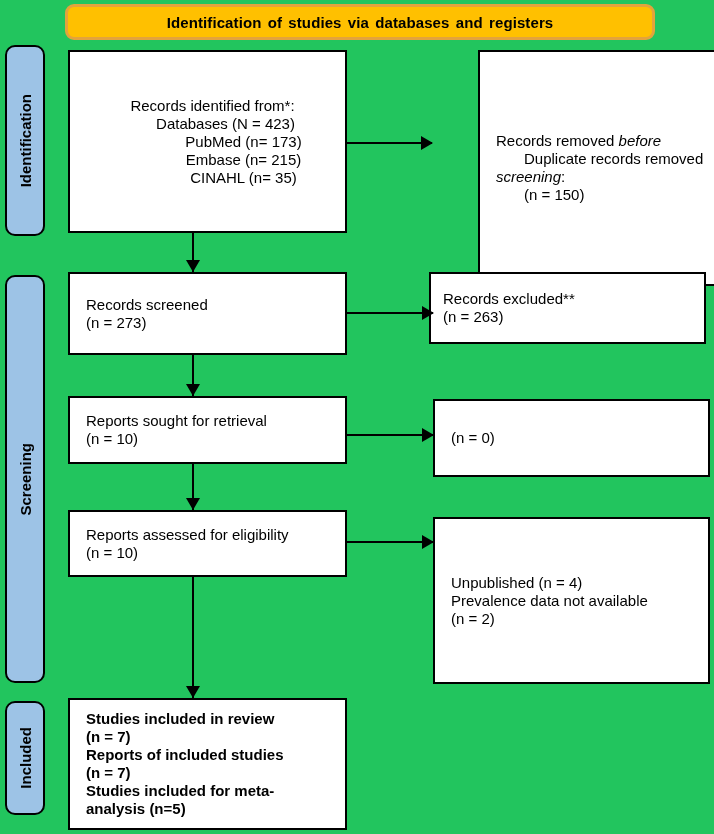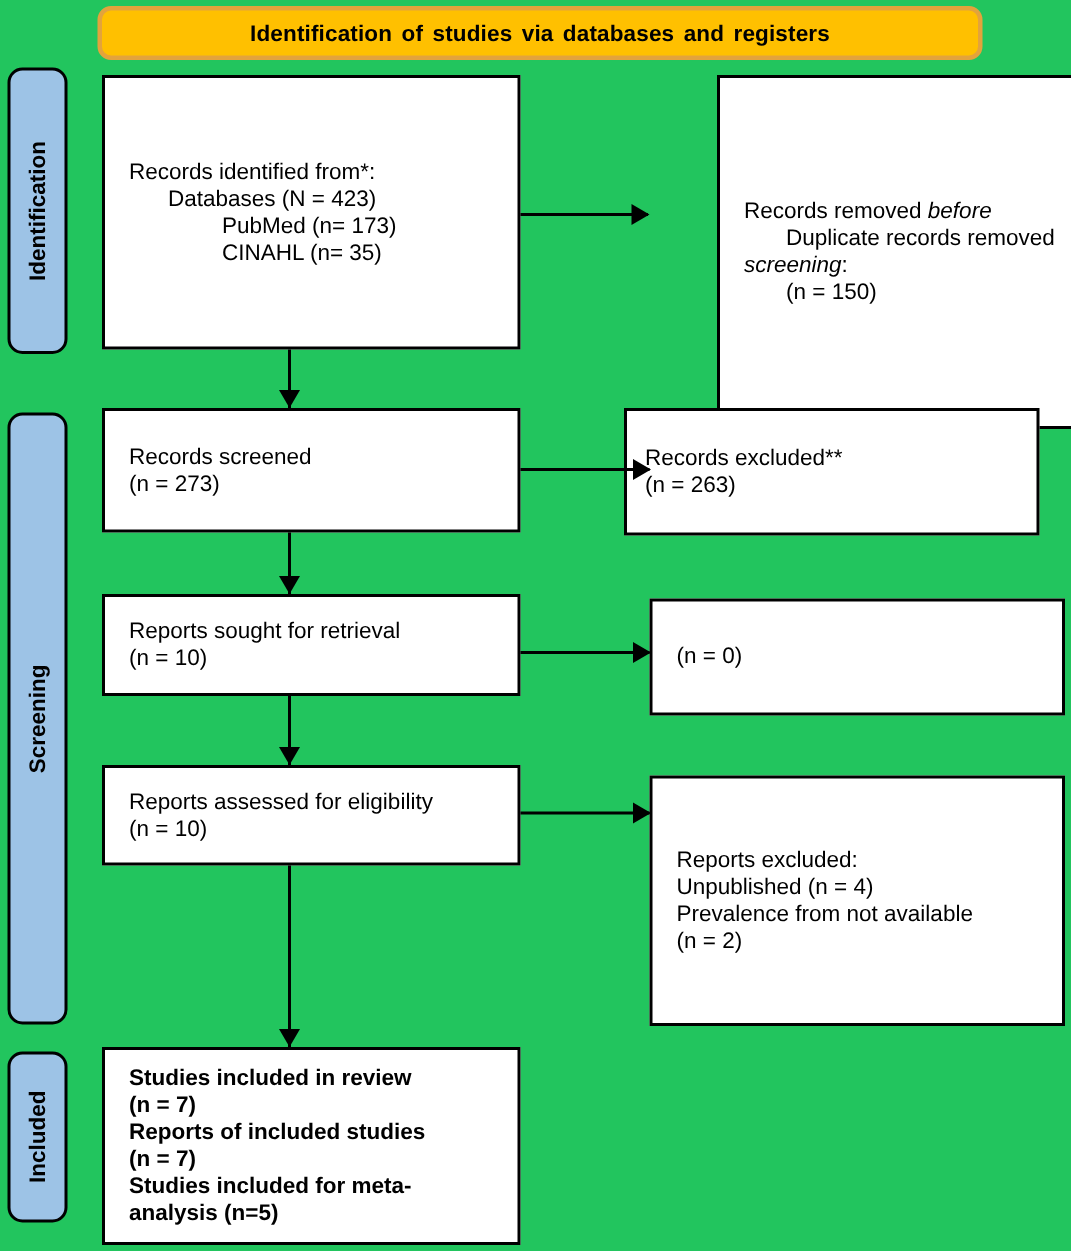"Records identified from*:" .box-identified { align-items: none -> center }
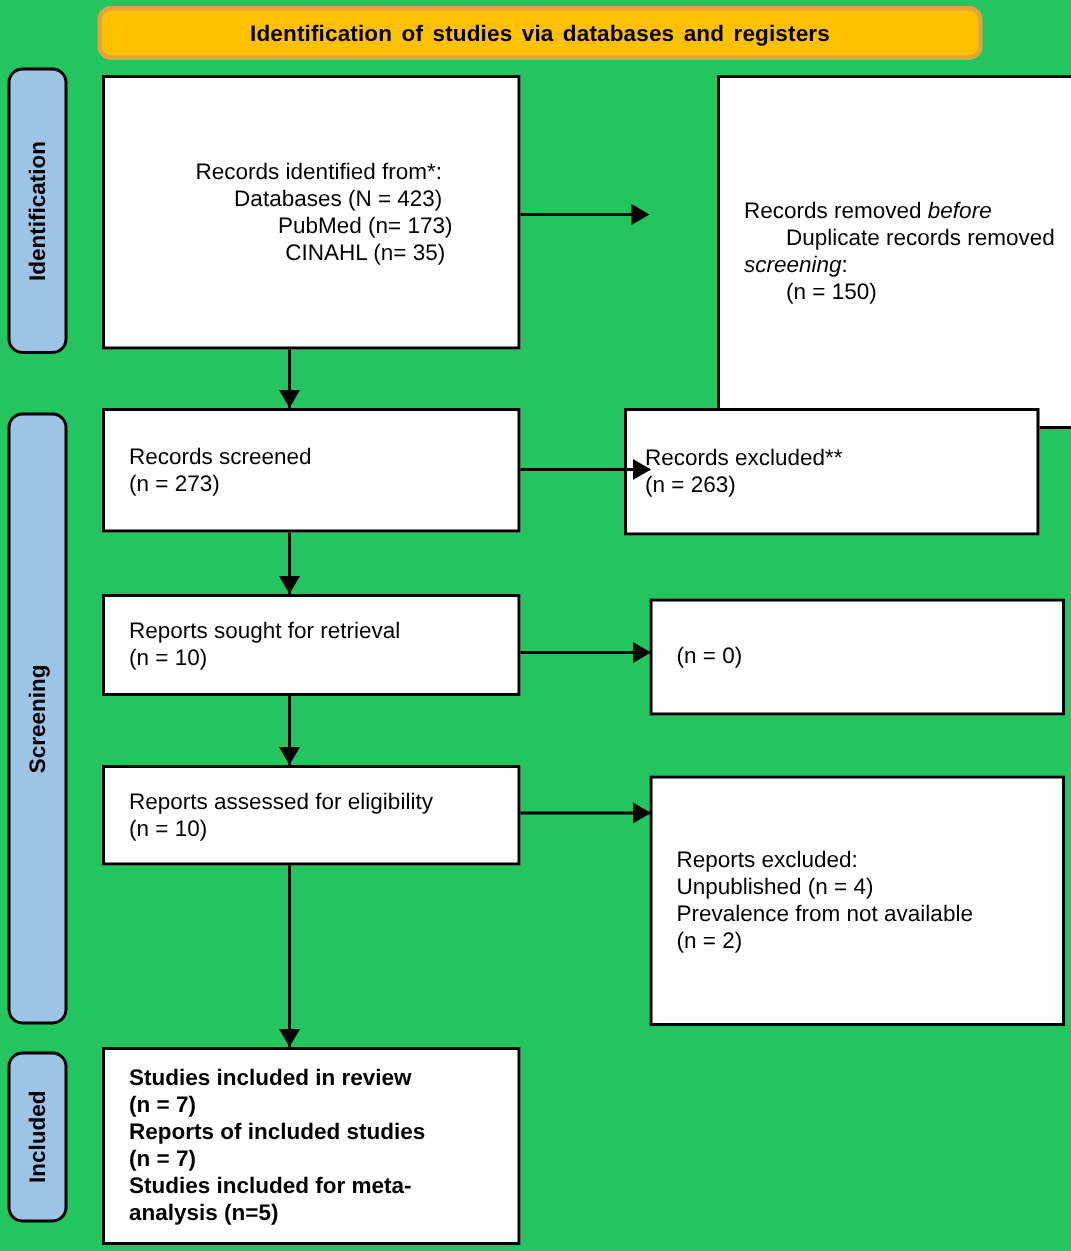"Embase (n= 215)" div.line { html: none -> <div>Embase (n= 215)</div> }
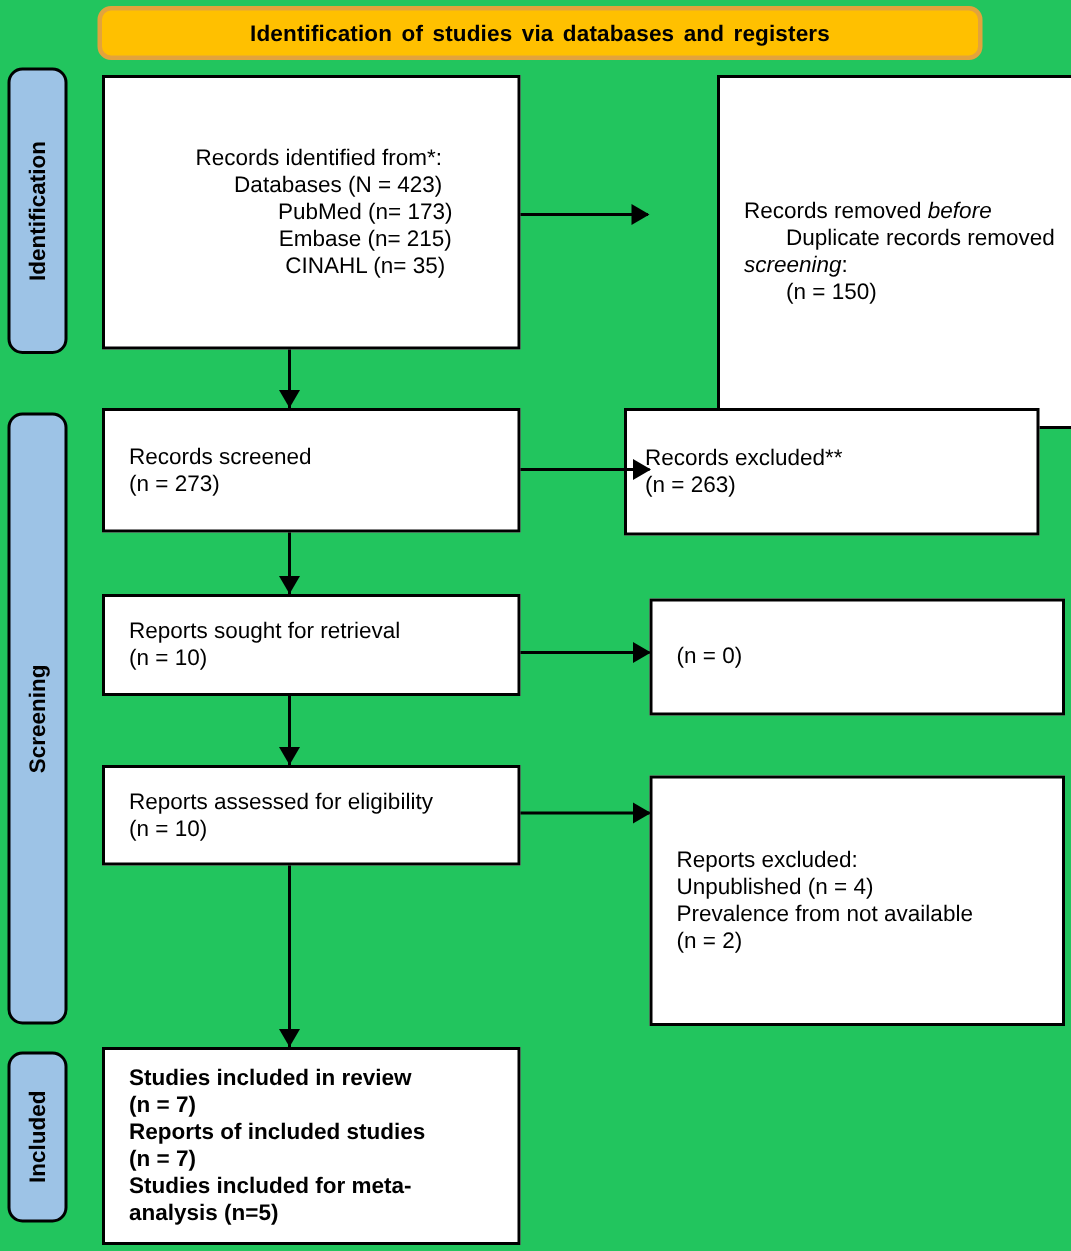"Records excluded**" .box-excluded { height: 85px -> 72px; left: 416px -> 429px }
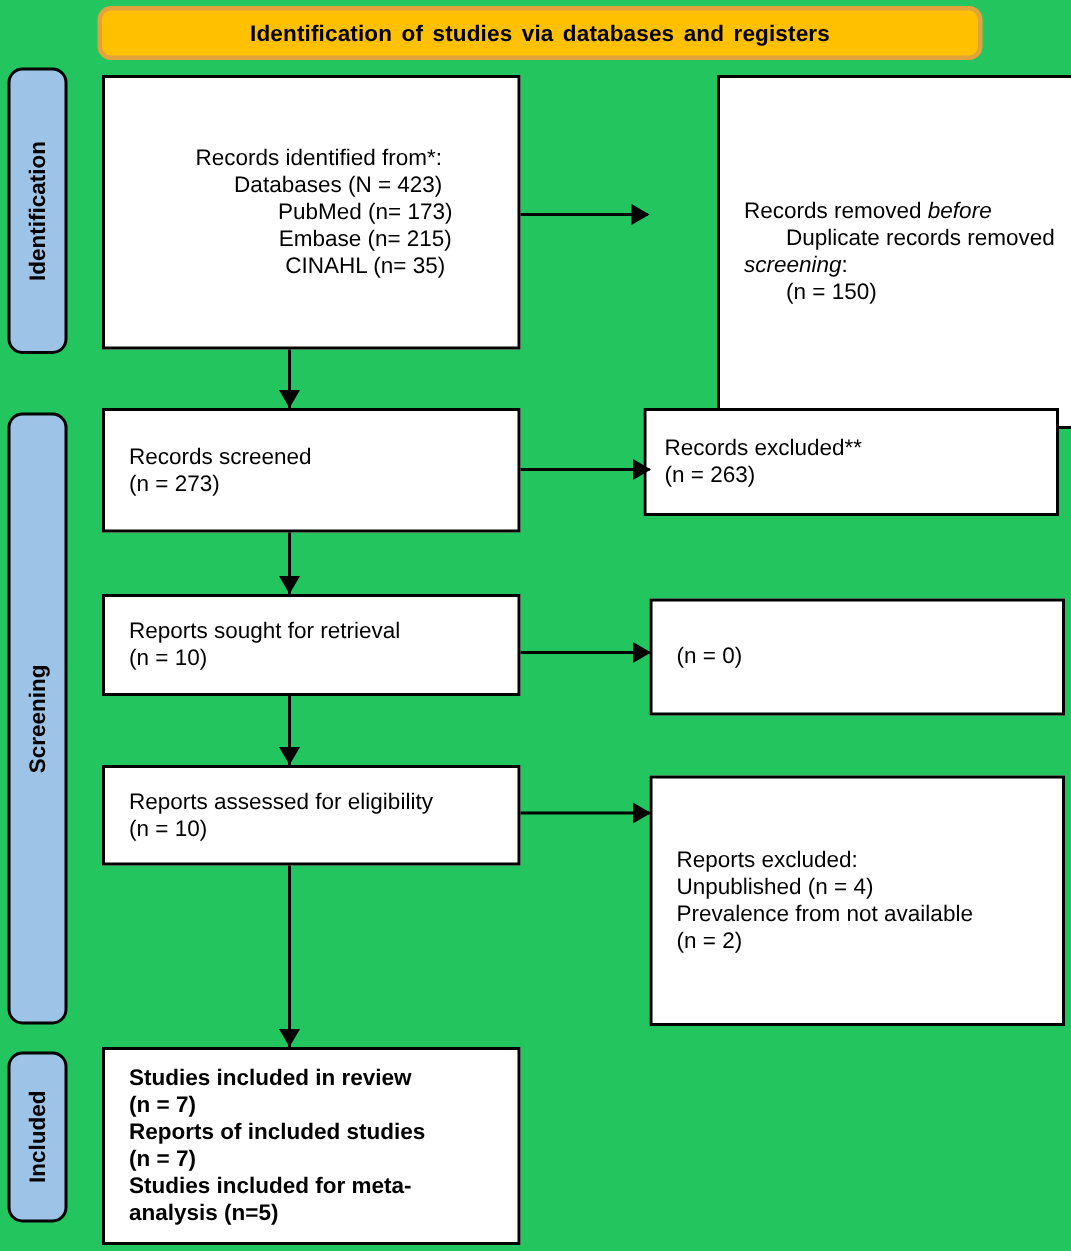"Reports excluded:" div.line { html: <div>Reports excluded:</div> -> none }
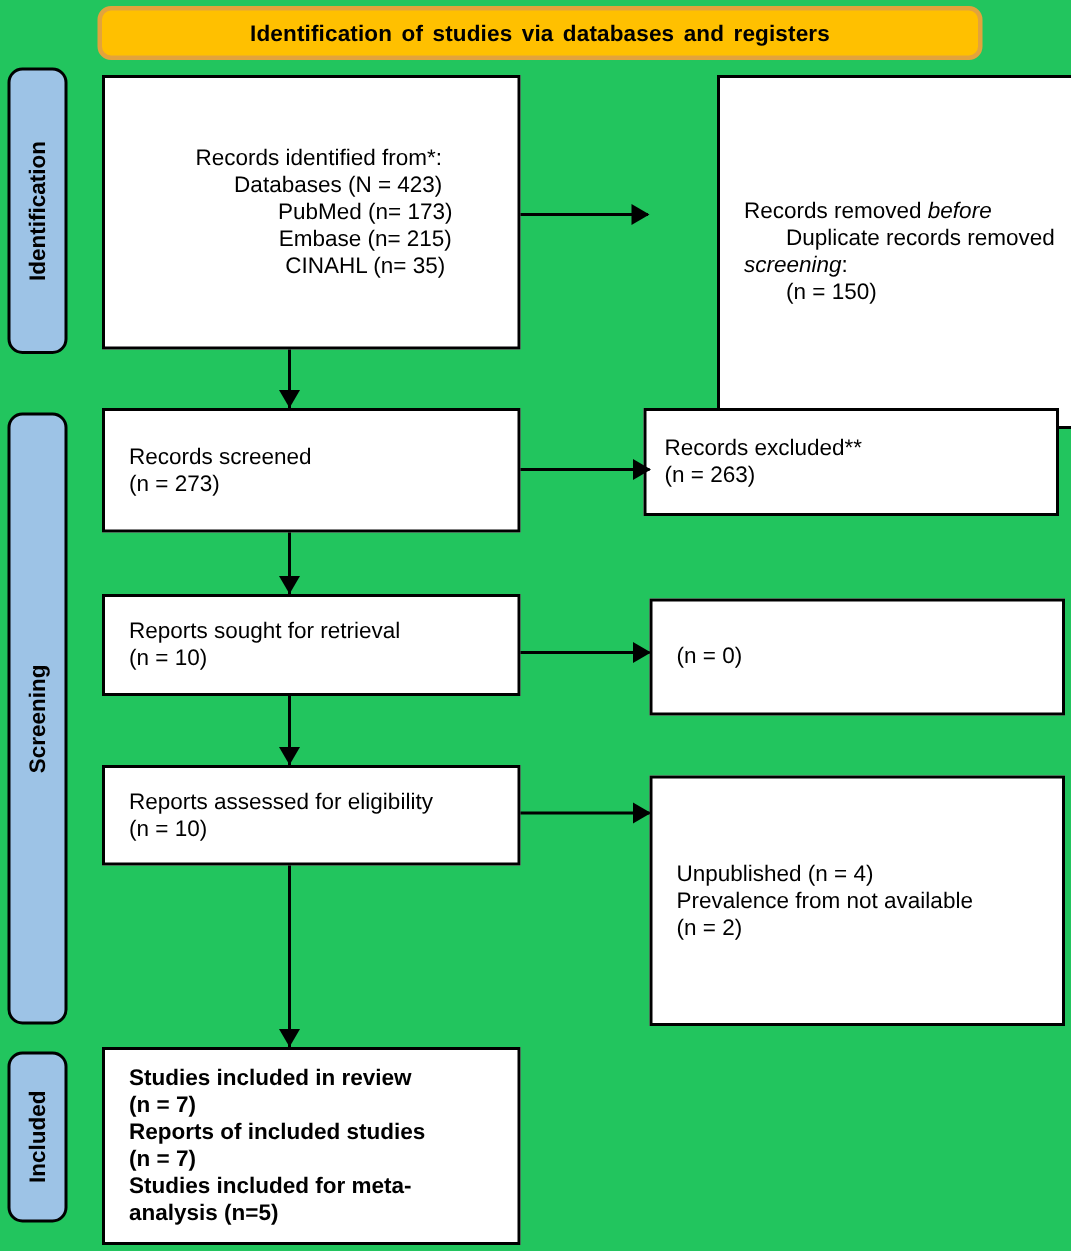"Prevalence from not available" div.line { text: from -> data }
